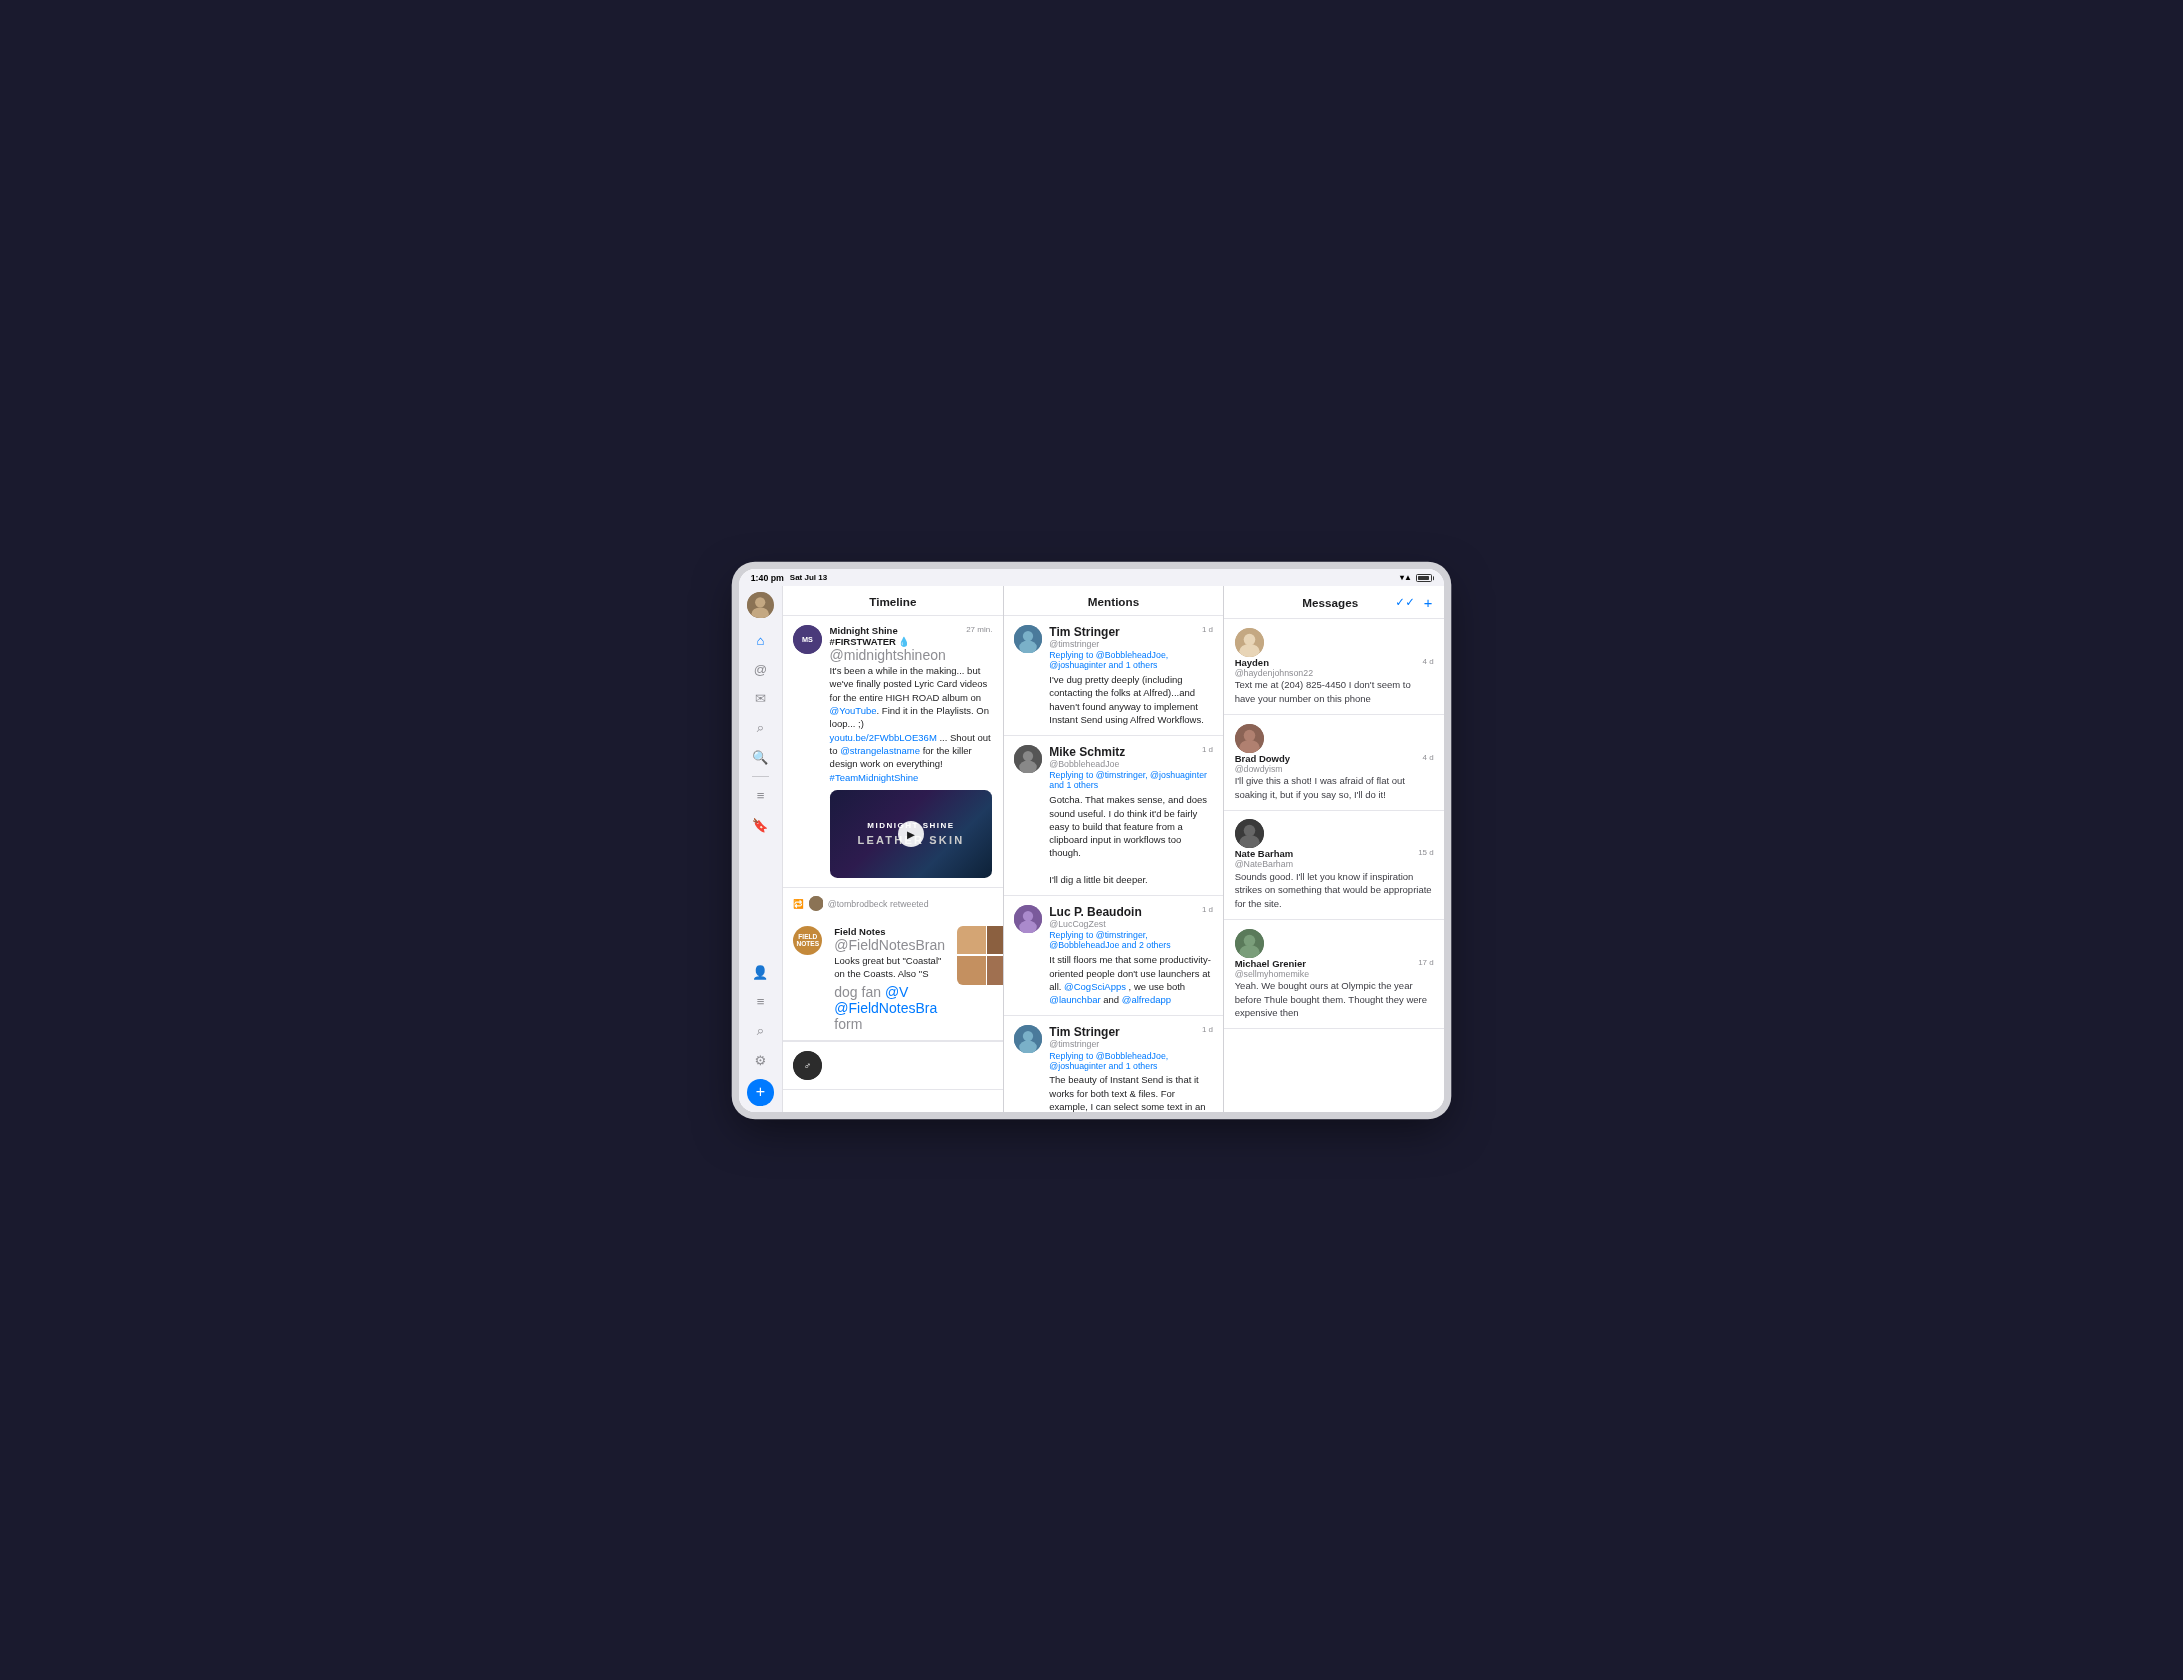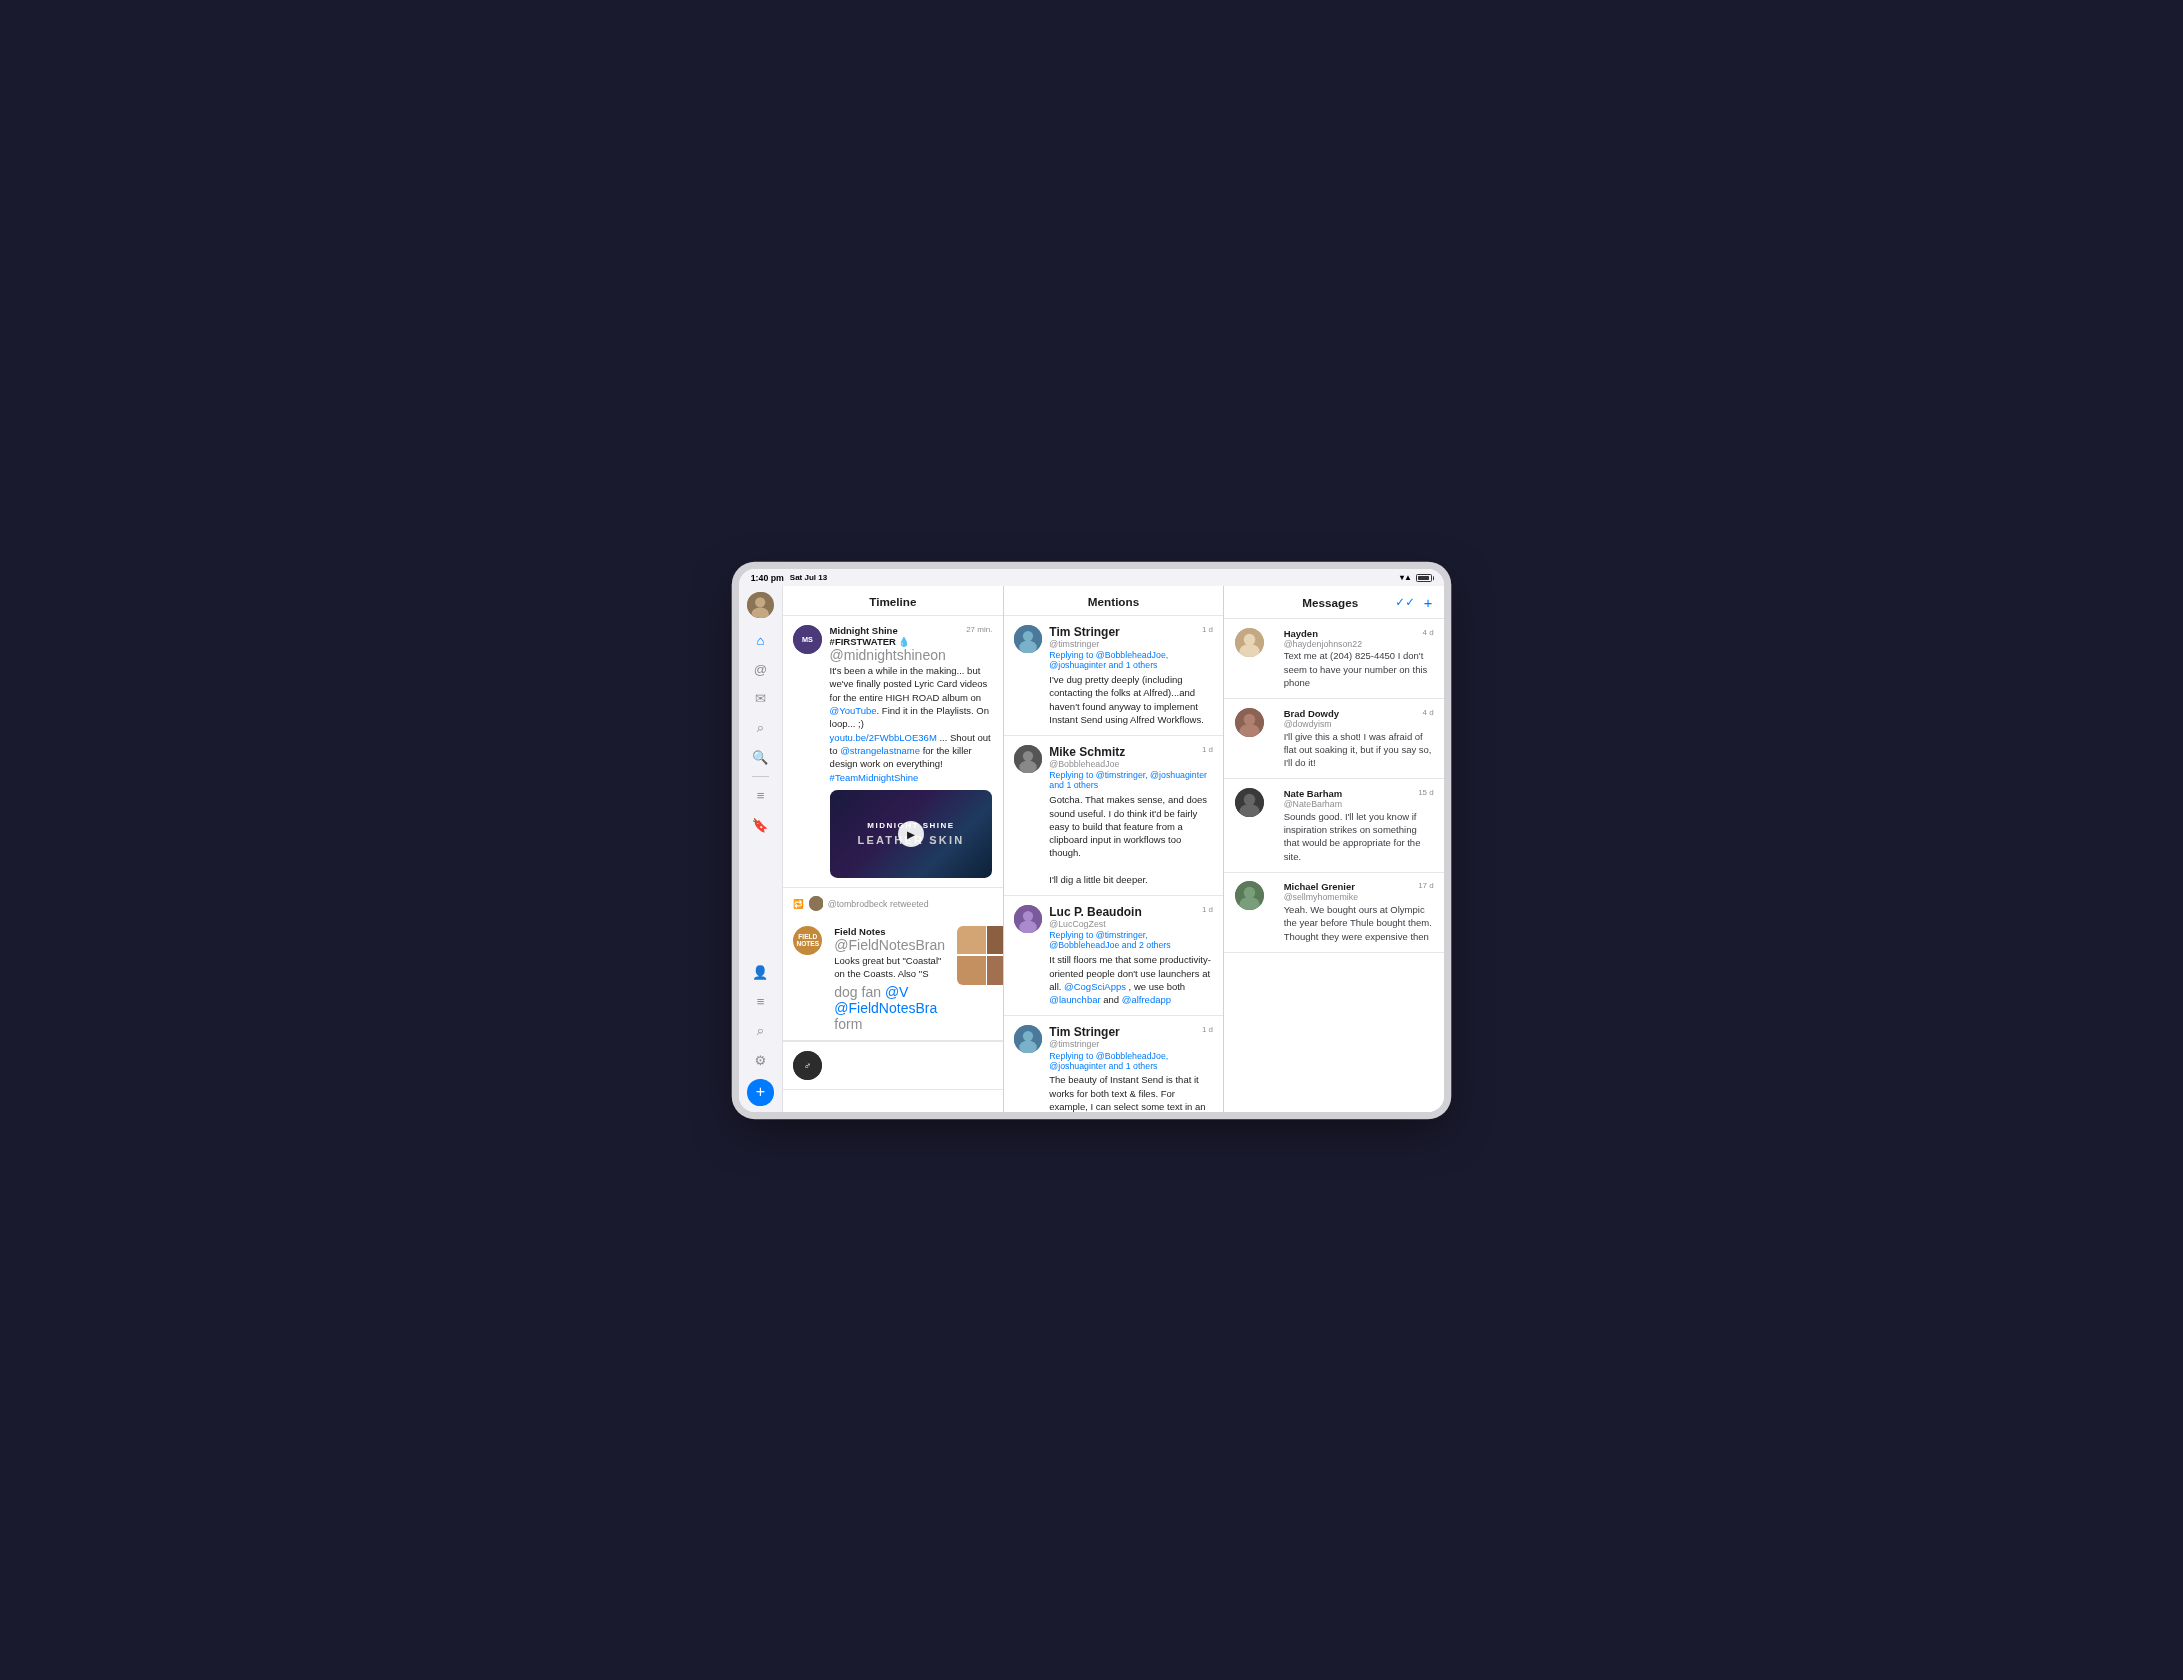"Hayden" .message-item { flex-direction: none -> column; gap: 20px -> 0 }
